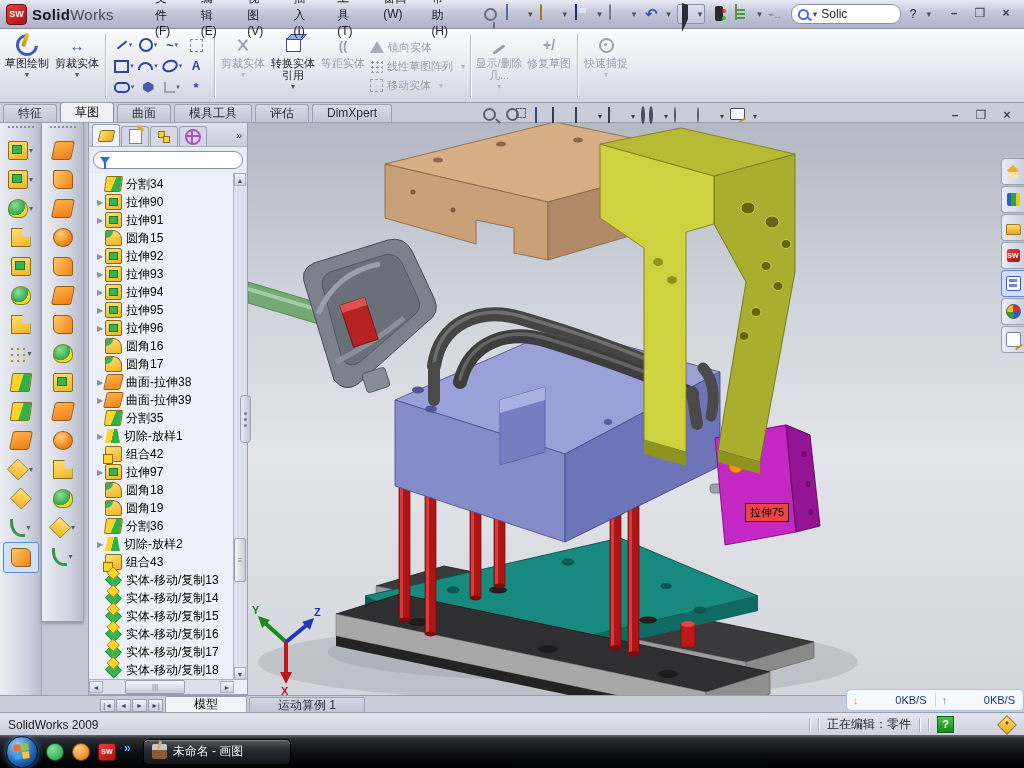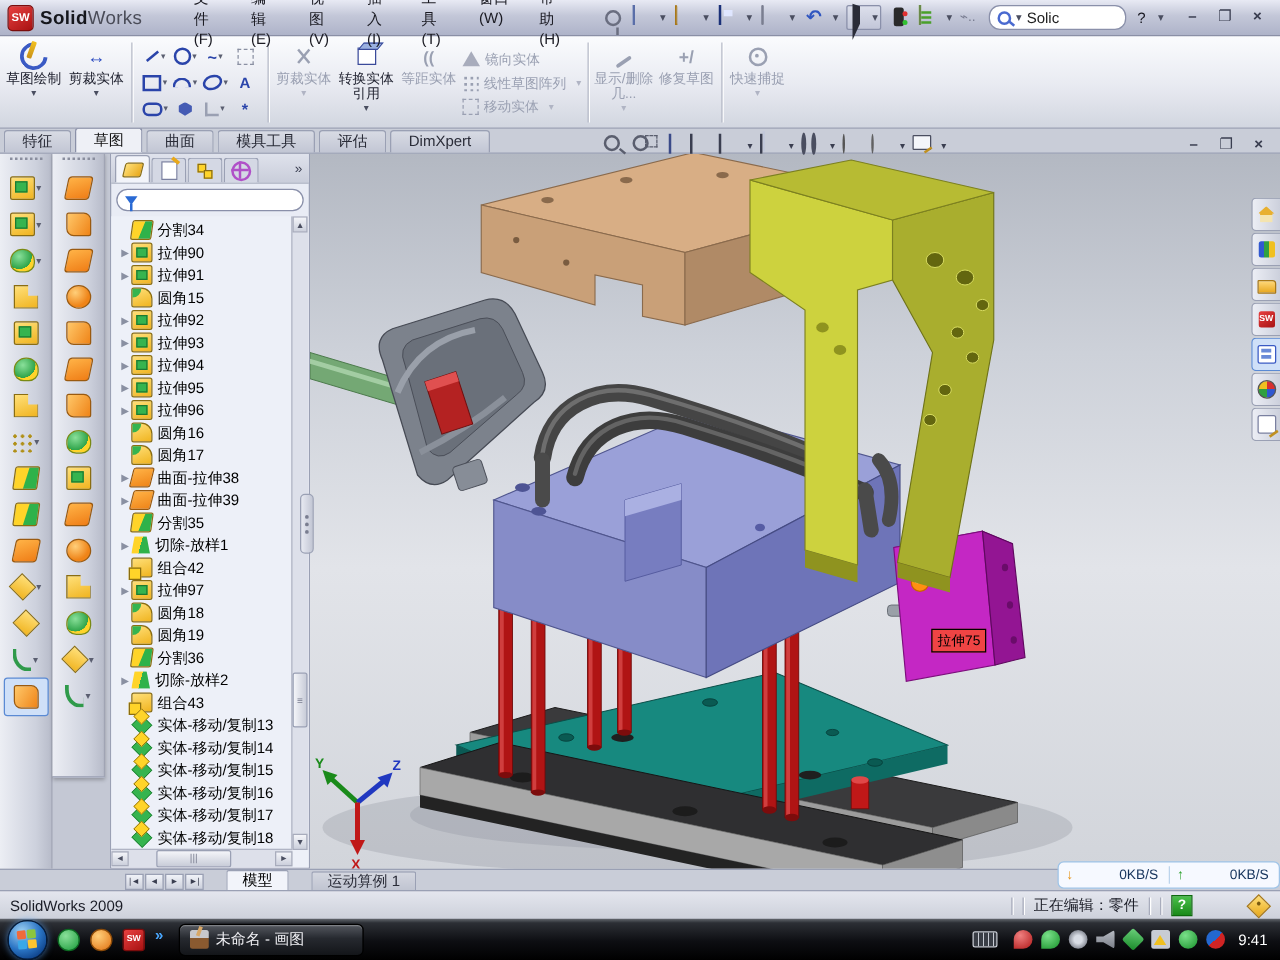"模型" .dtab { margin-left: 18px -> 2px; padding: 0 12px -> 0 28px }
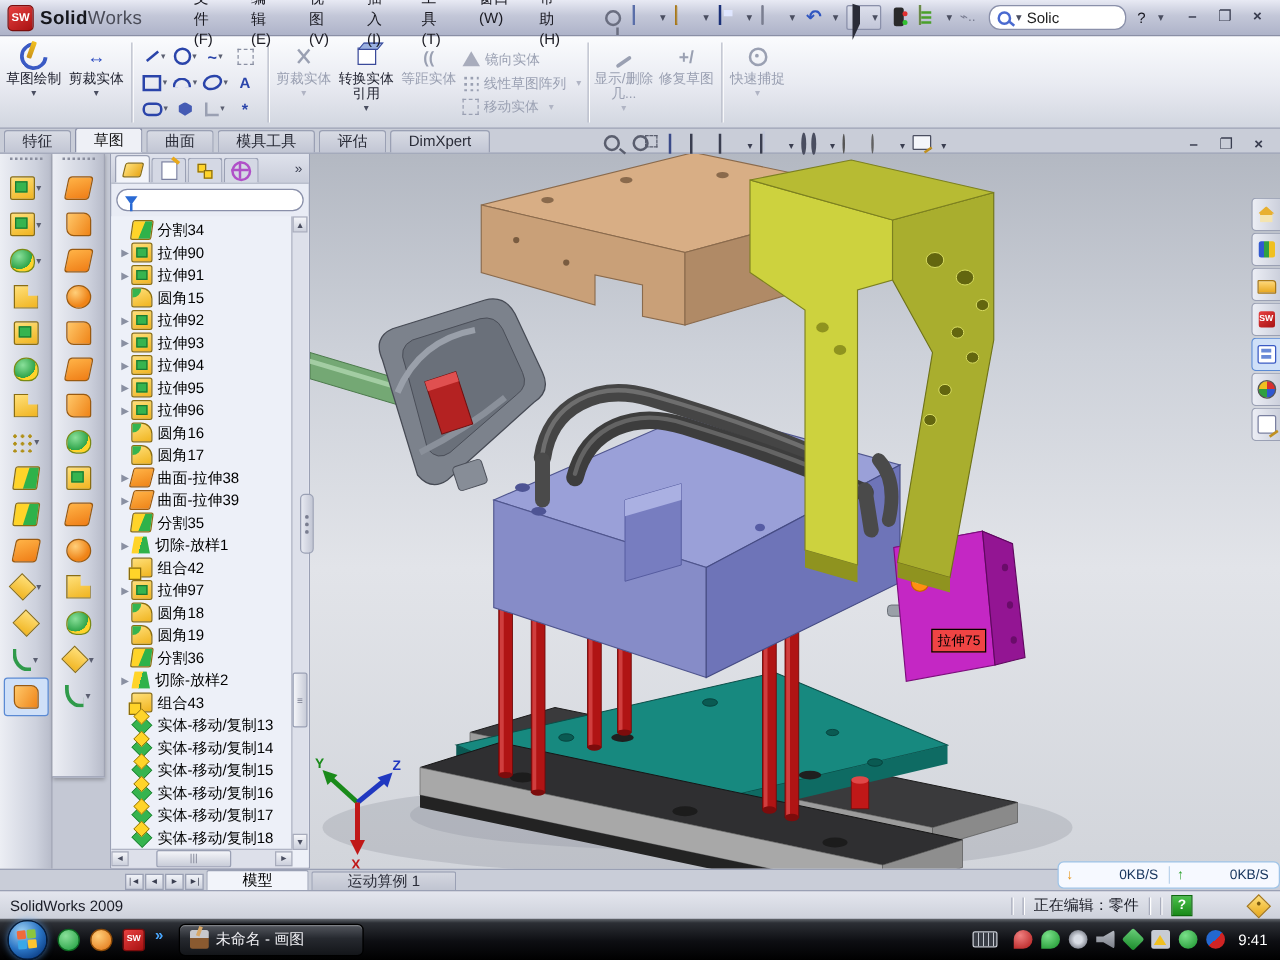"9:41" div.tray { html: <div> <span></span> <span></span> <span></span> <span></span> <span></span> <span></span> <span></span> <span></span> <span></span> <span>9:41</span> </div> -> none }
